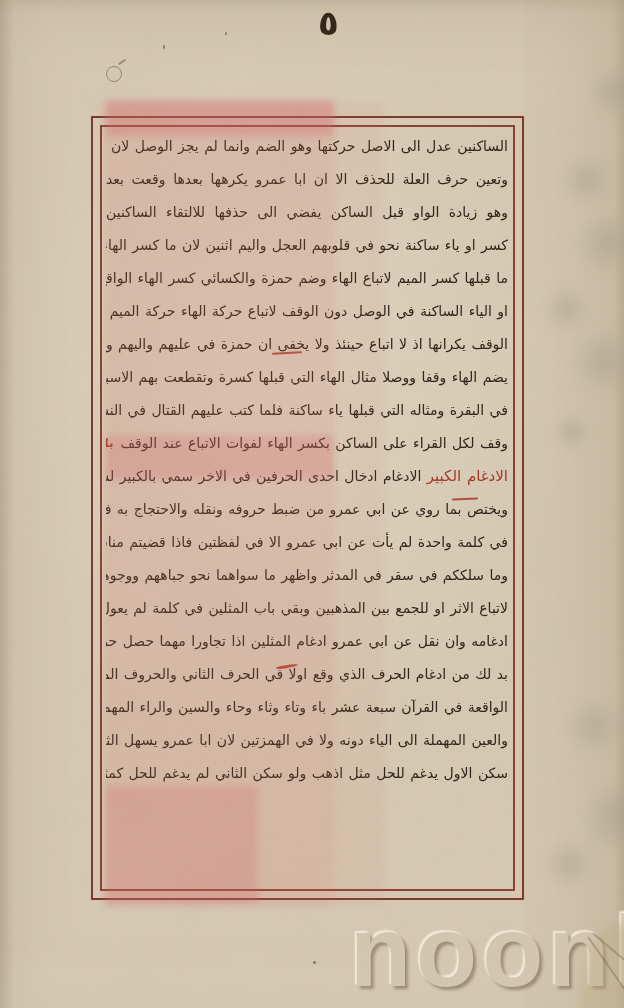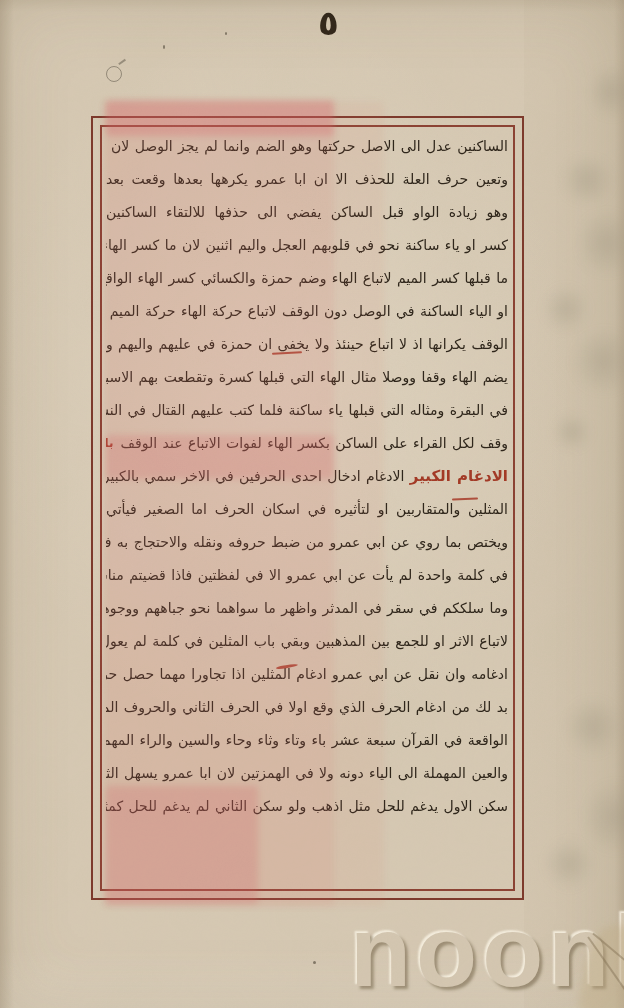"الادغام الكبير" .heading { font-weight: bold -> normal }
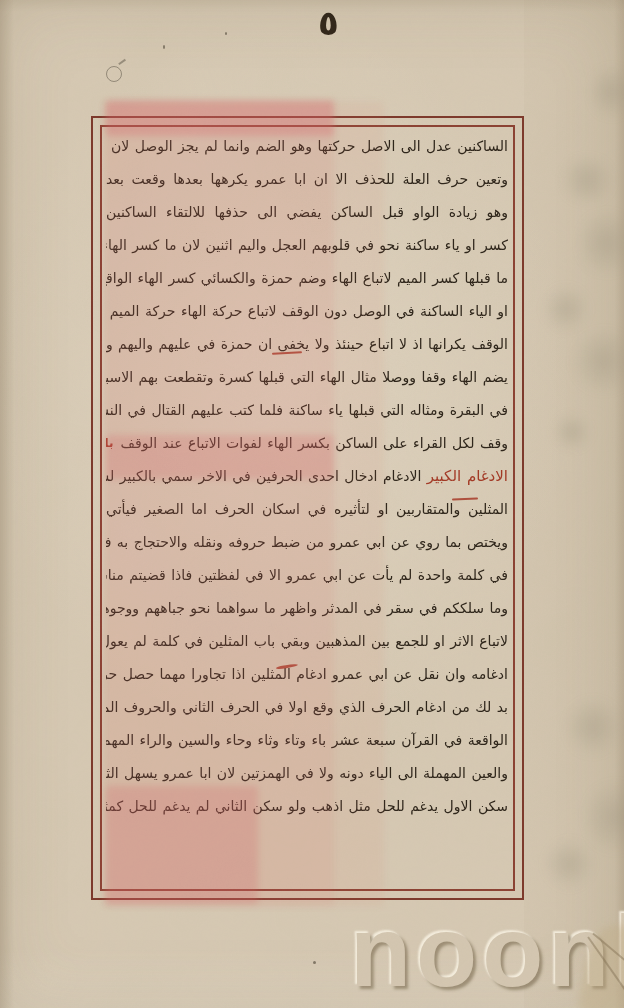"المثلين والمتقاربين او لتأثيره في" div.line { html: <div>المثلين والمتقاربين او لتأثيره في اسكان الحرف اما الصغير فيأتي</div> -> none }
